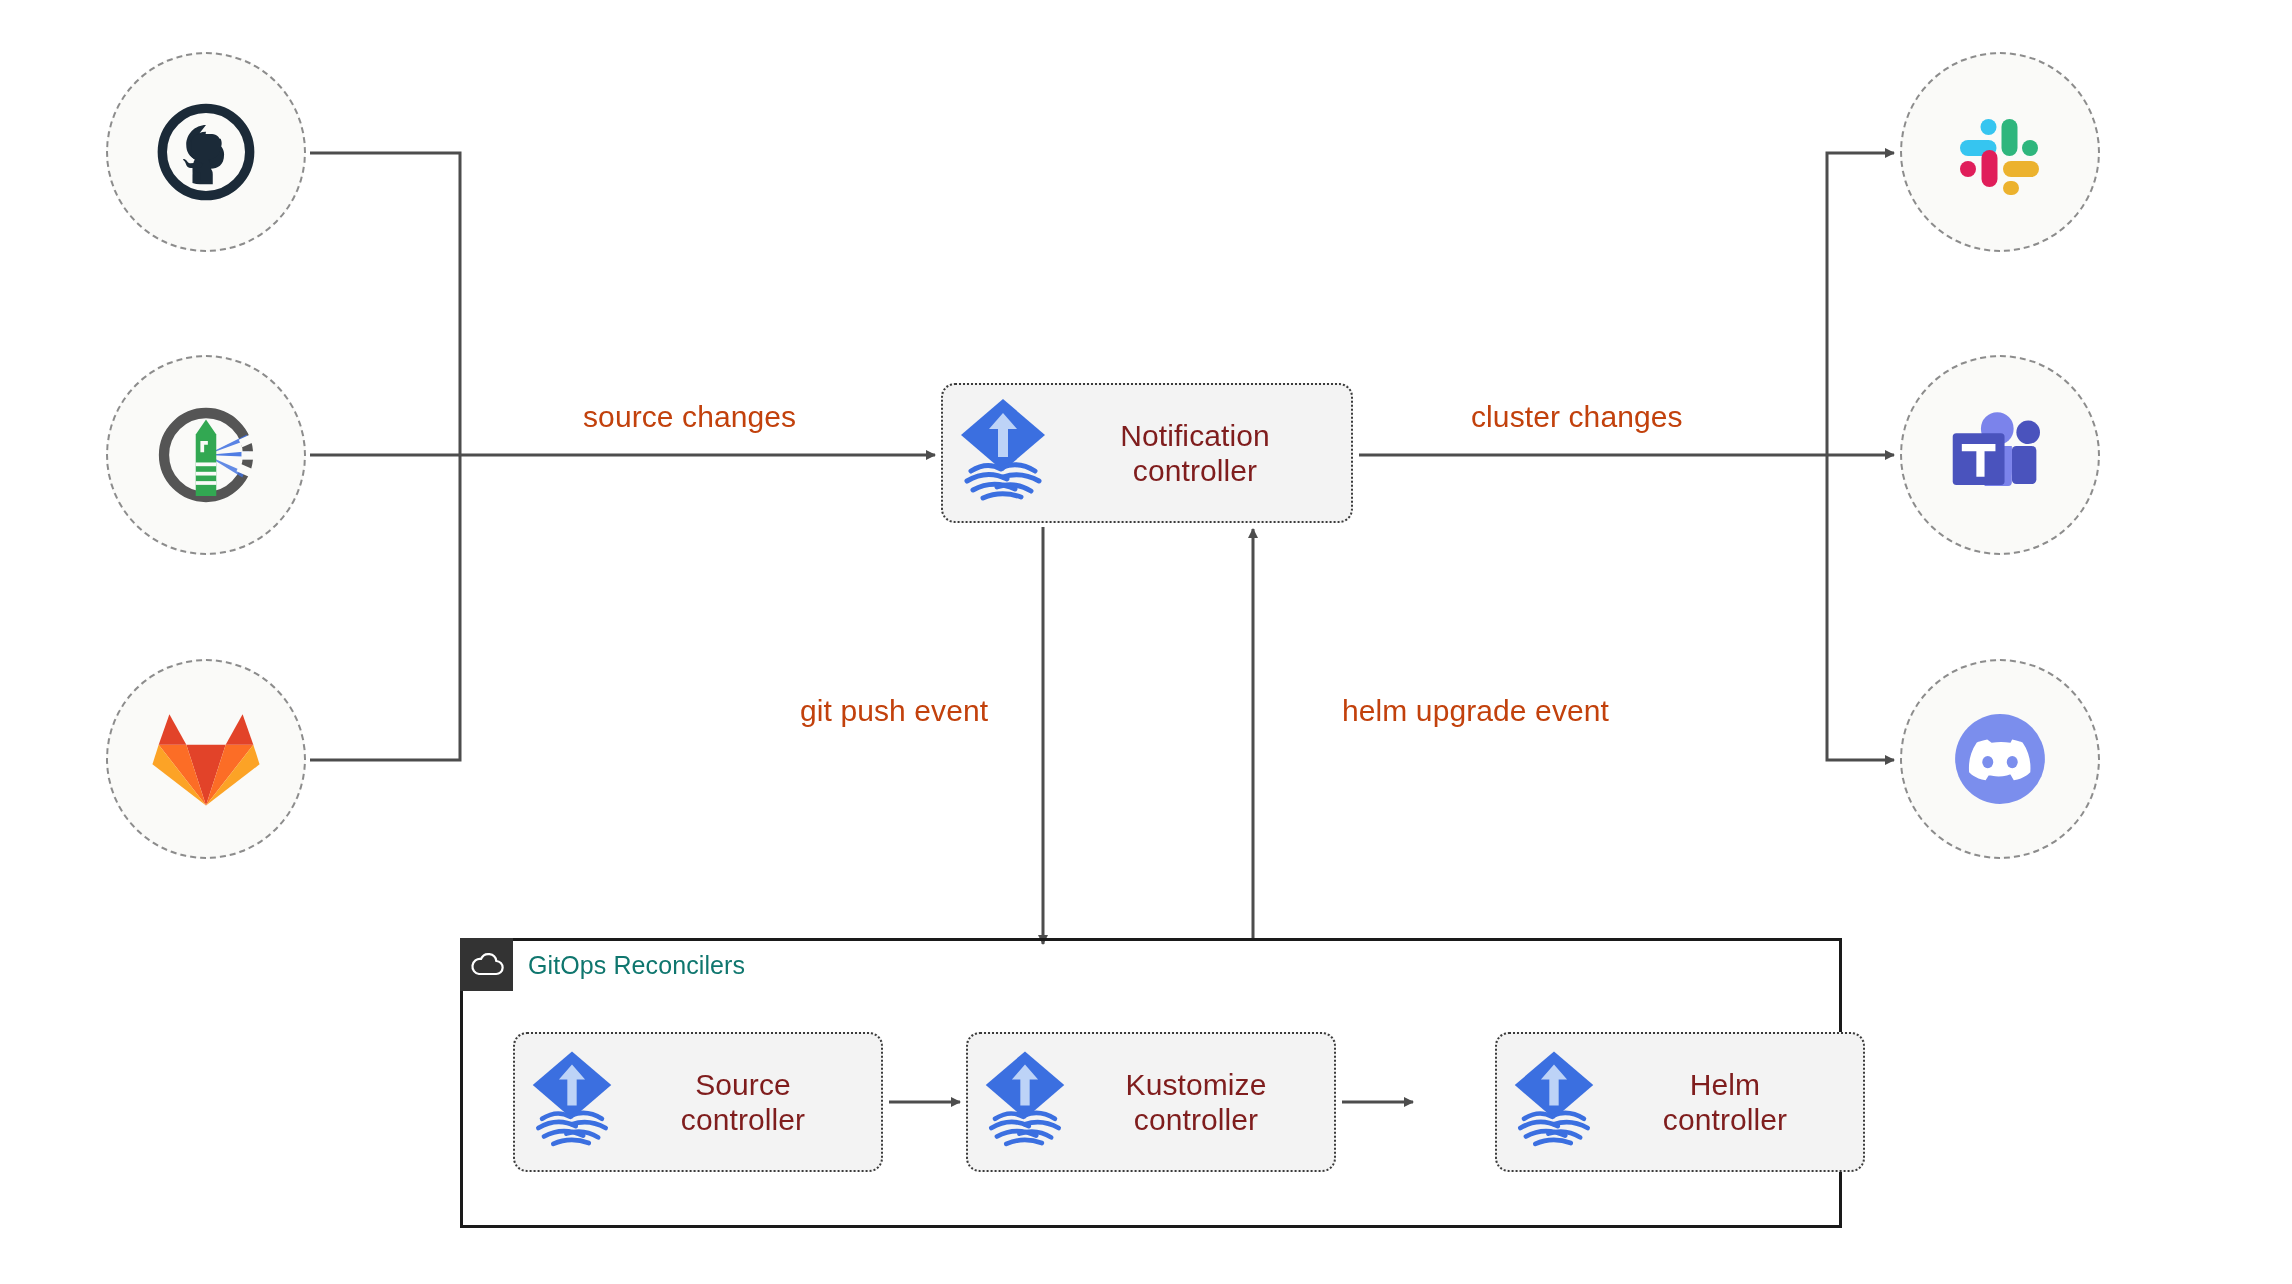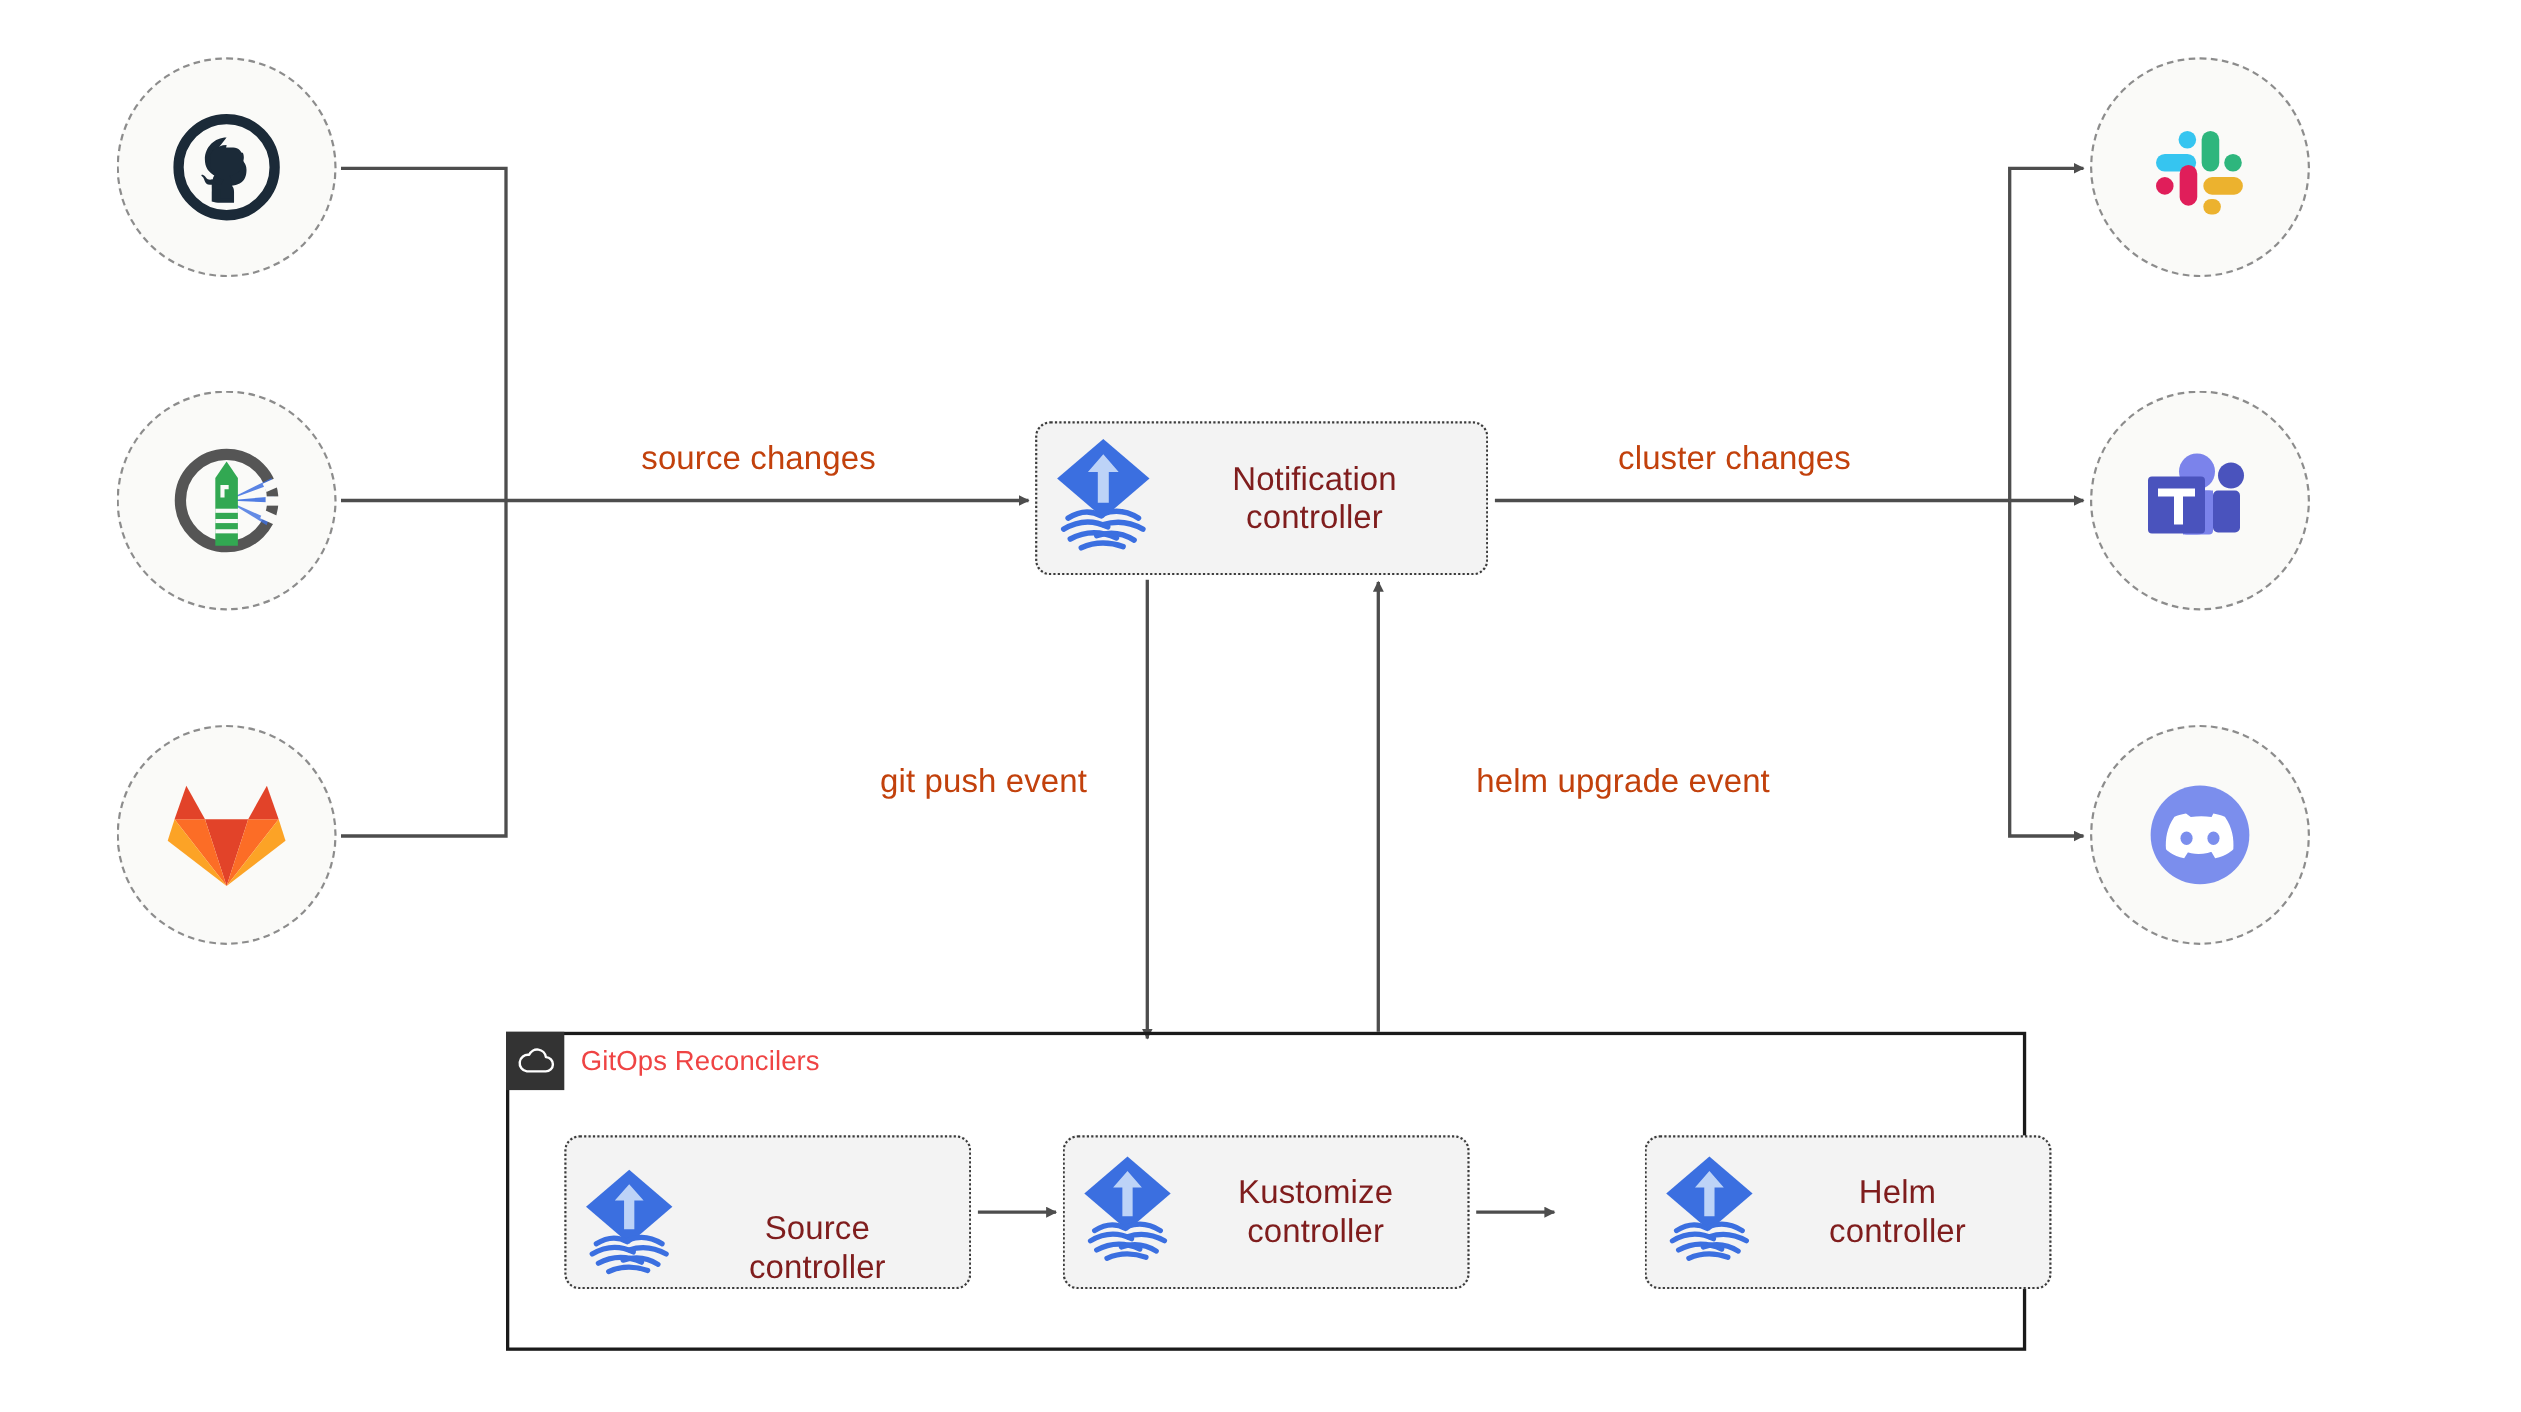"GitOps Reconcilers" #group-title { color: #ef4444 -> #0f766e }
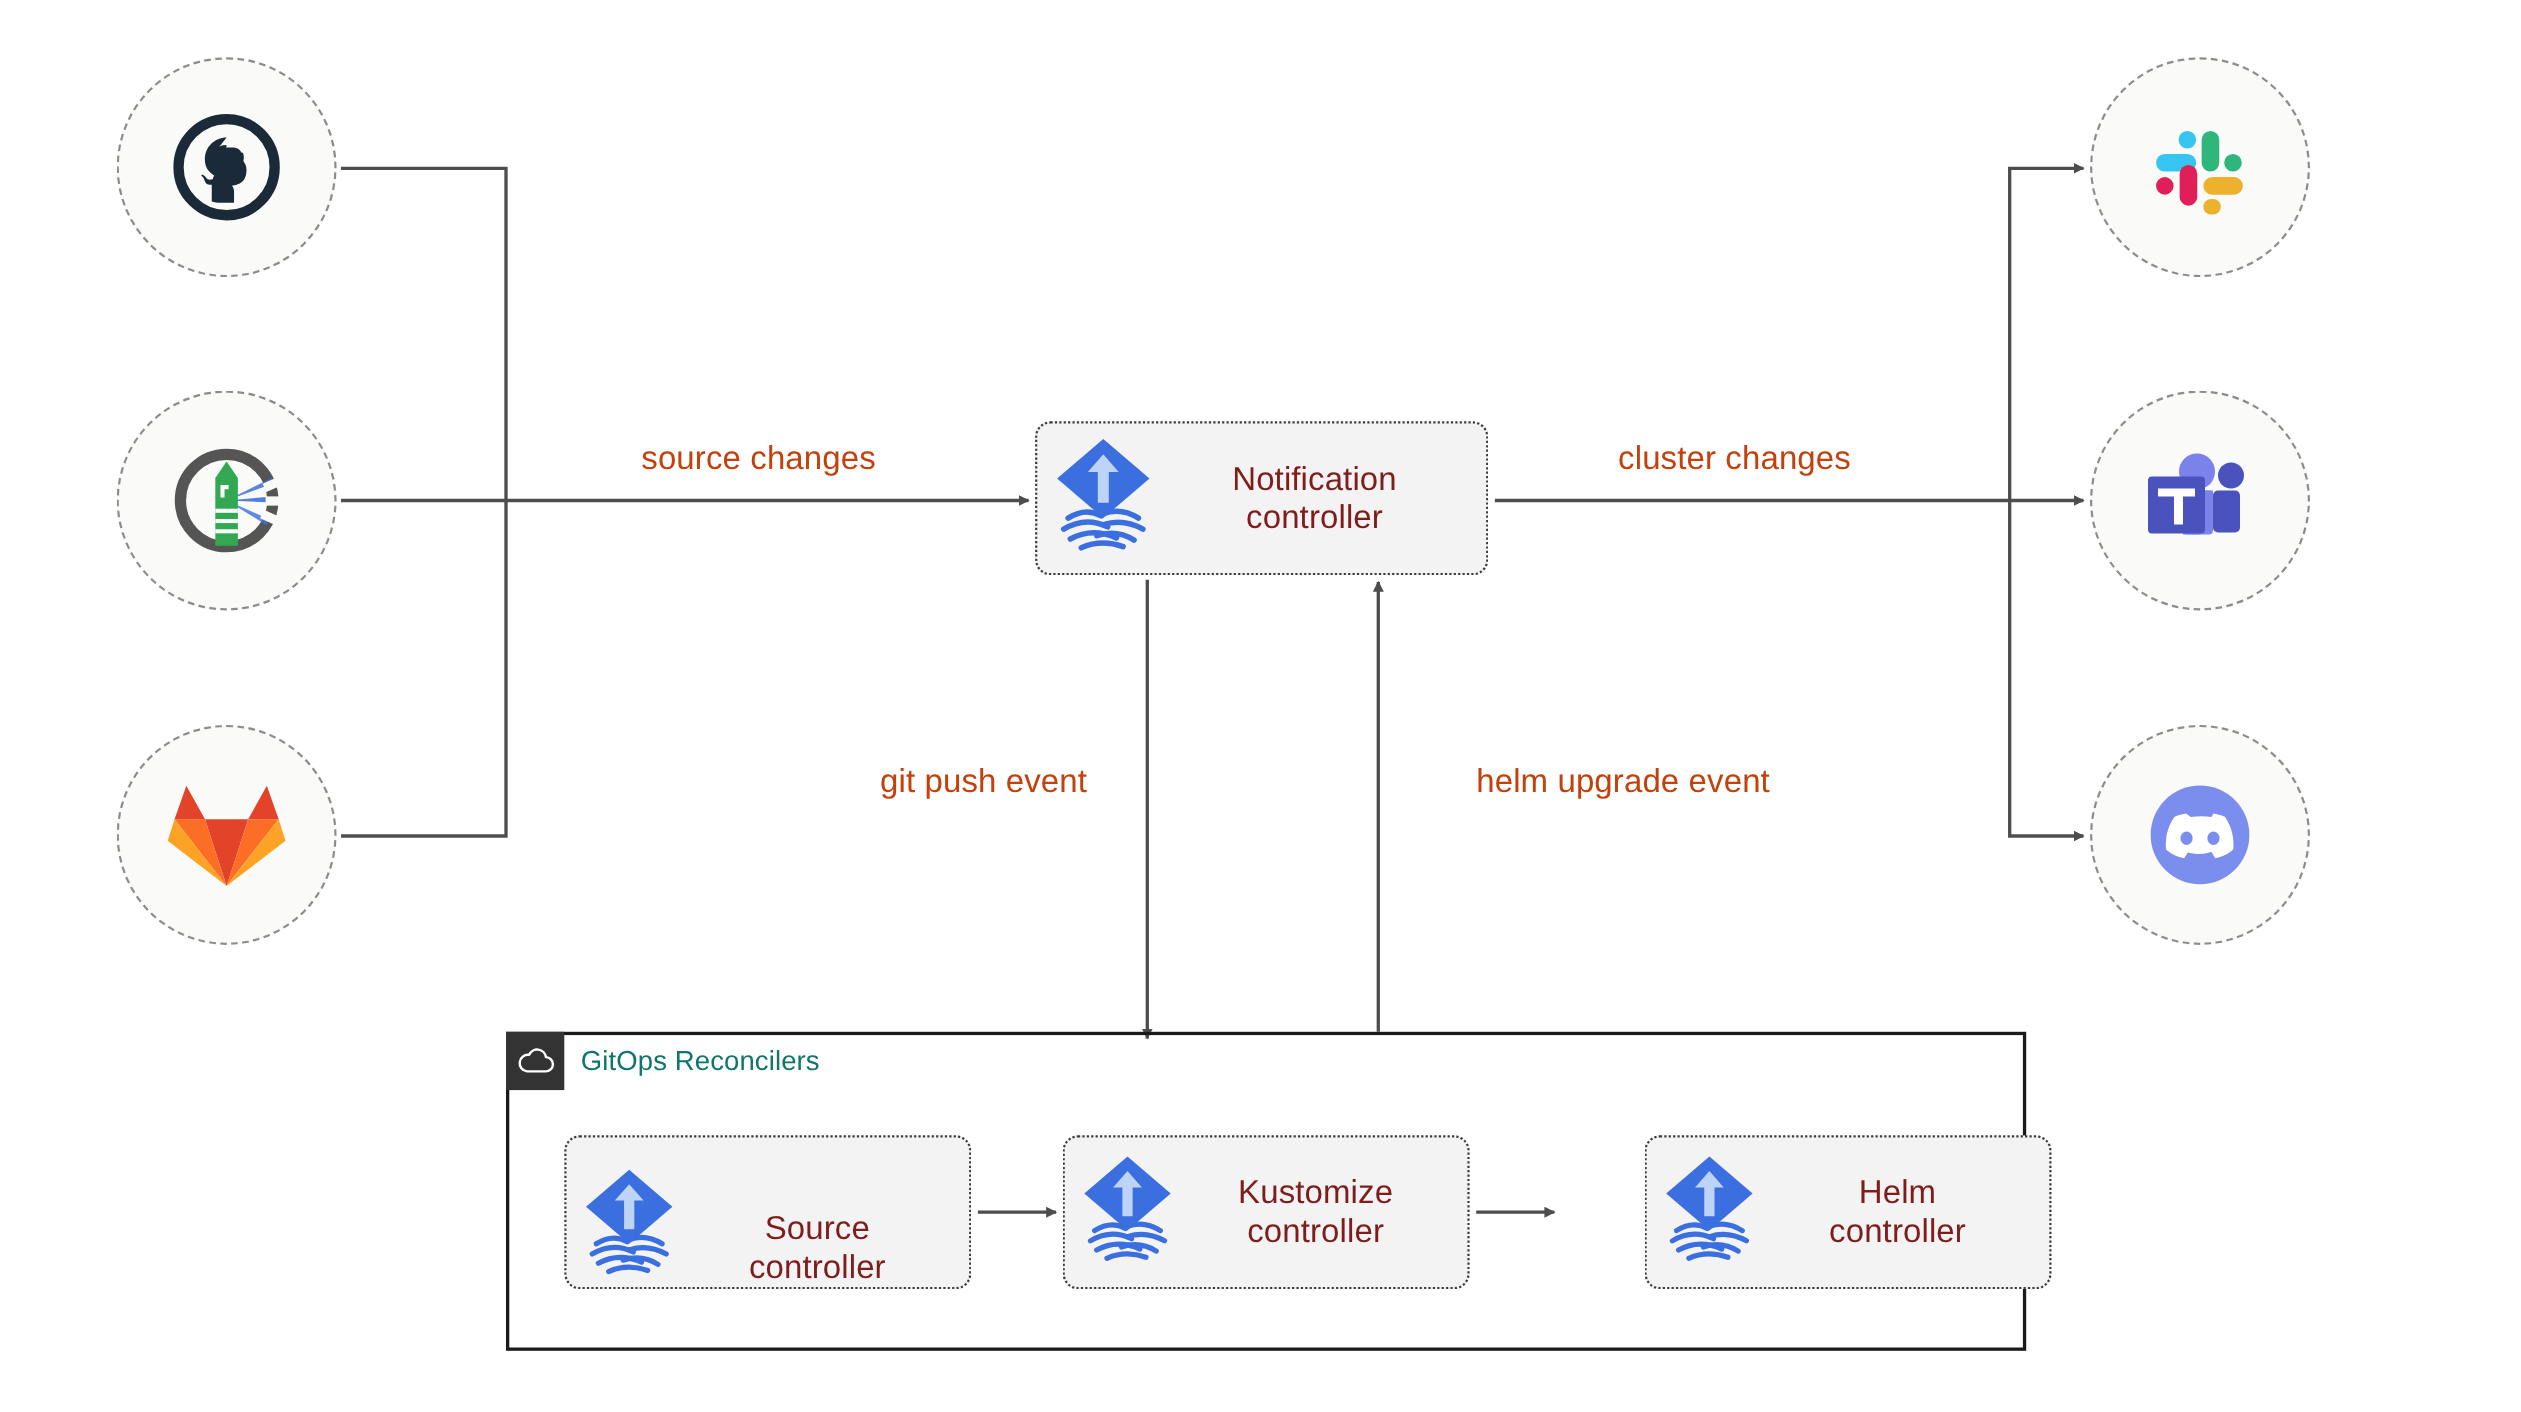"Source" div.ctl-box { align-items: flex-end -> none }
